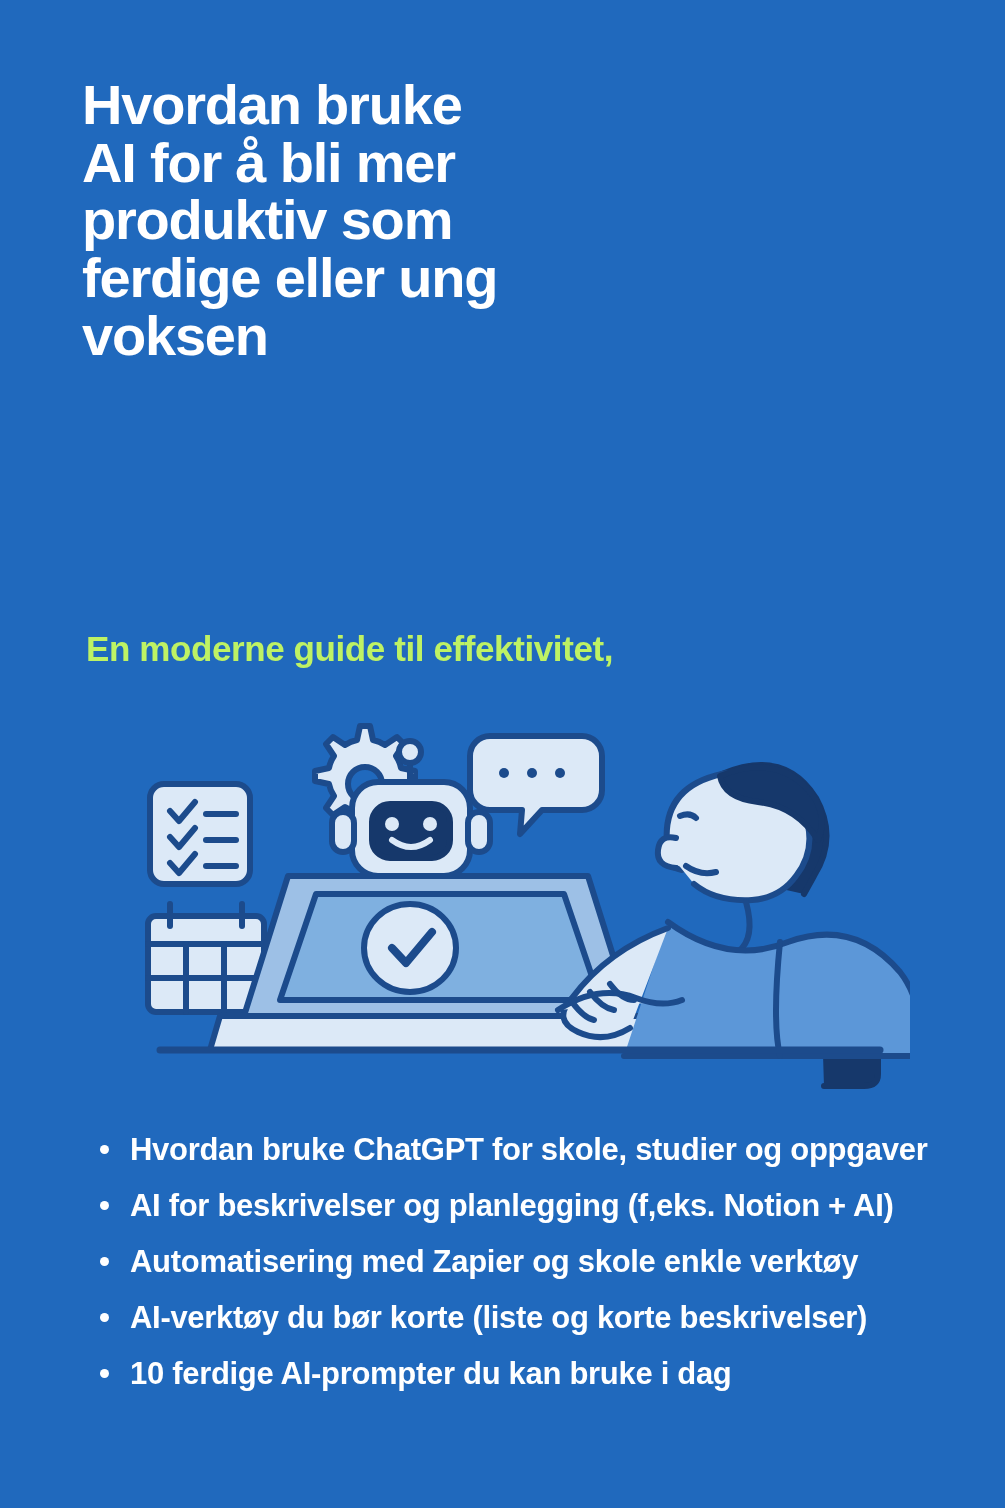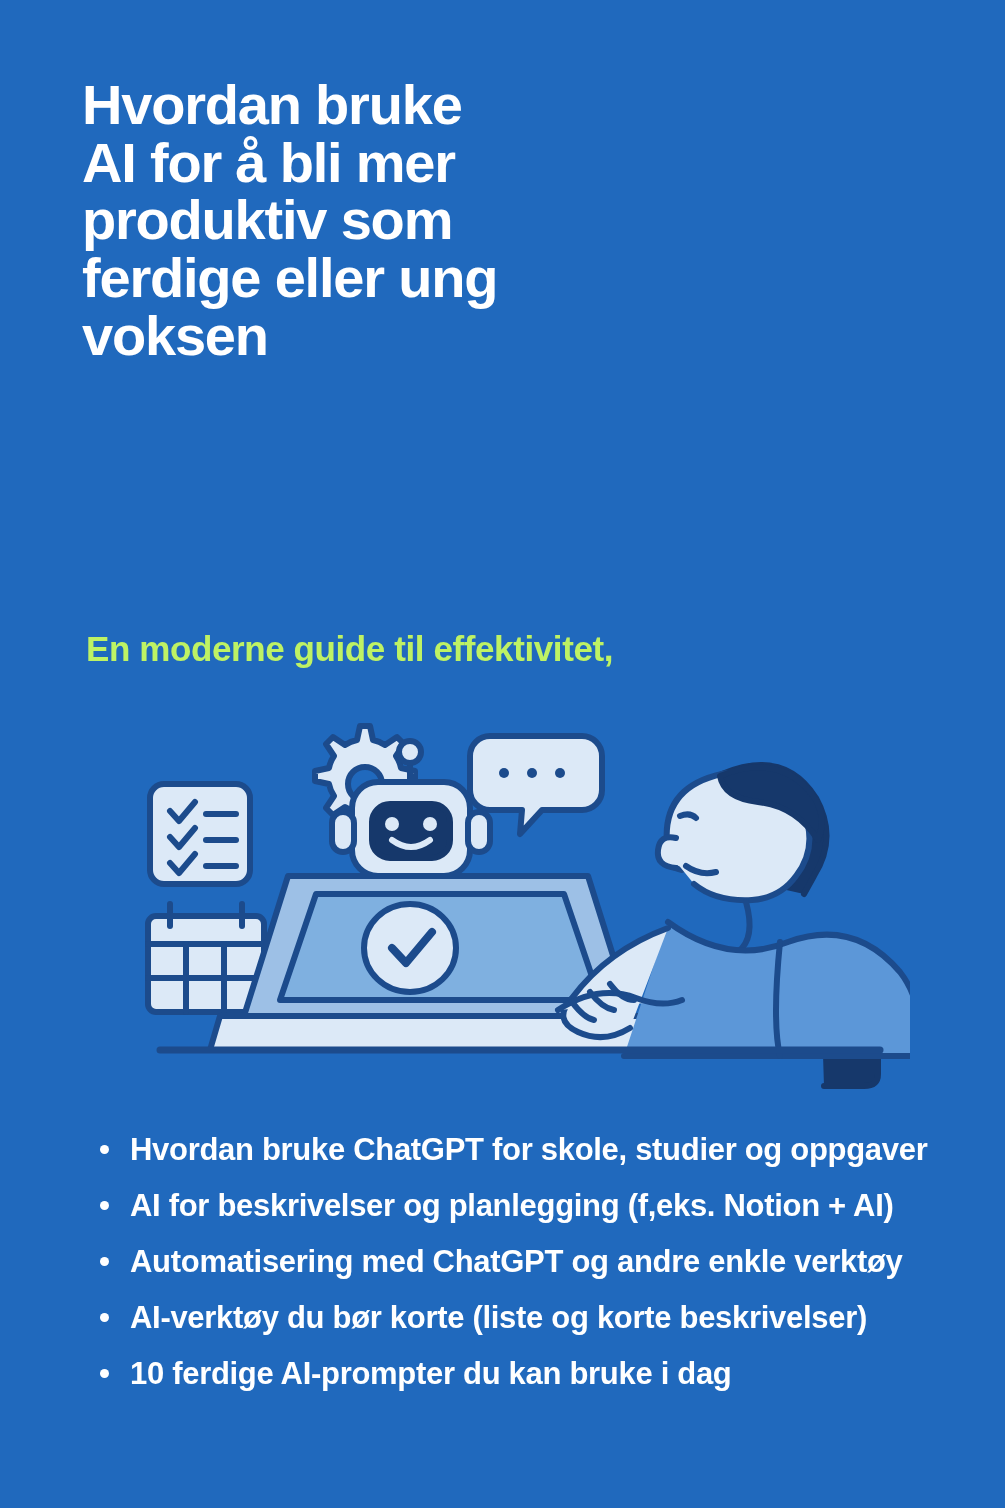"Automatisering med ChatGPT og andre" span { text: ChatGPT og andre -> Zapier og skole }
